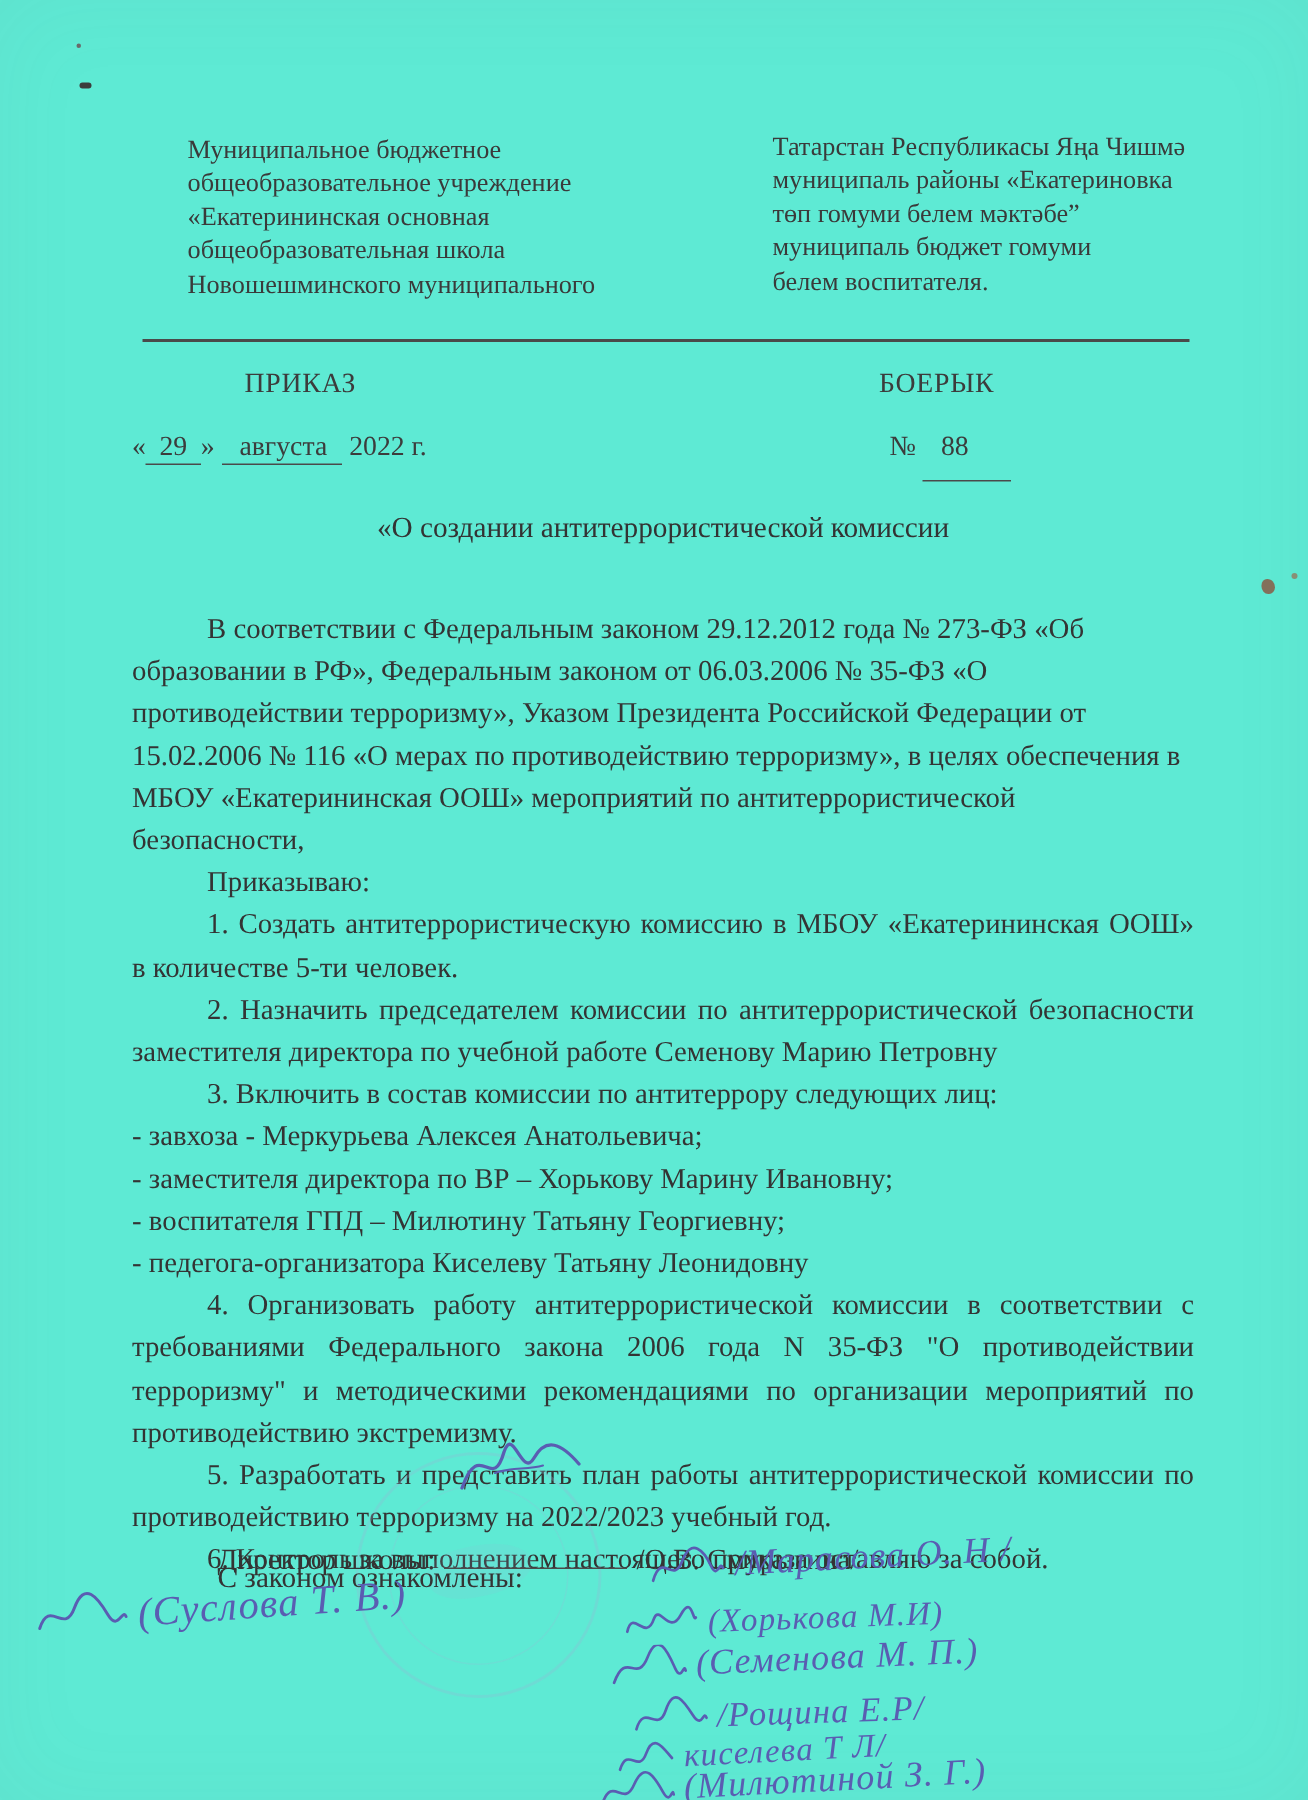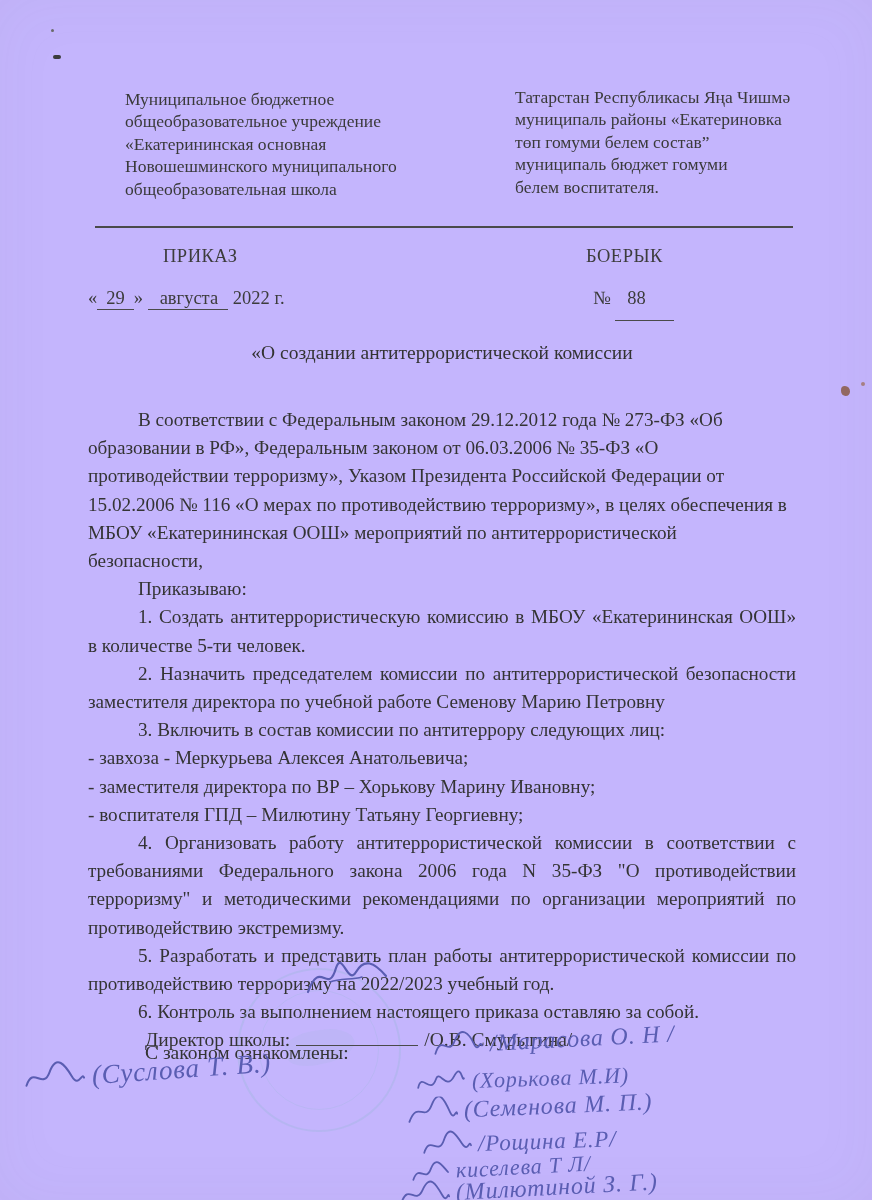"Муниципальное бюджетное" .page { background: #c4b5fd -> #5eead4 }
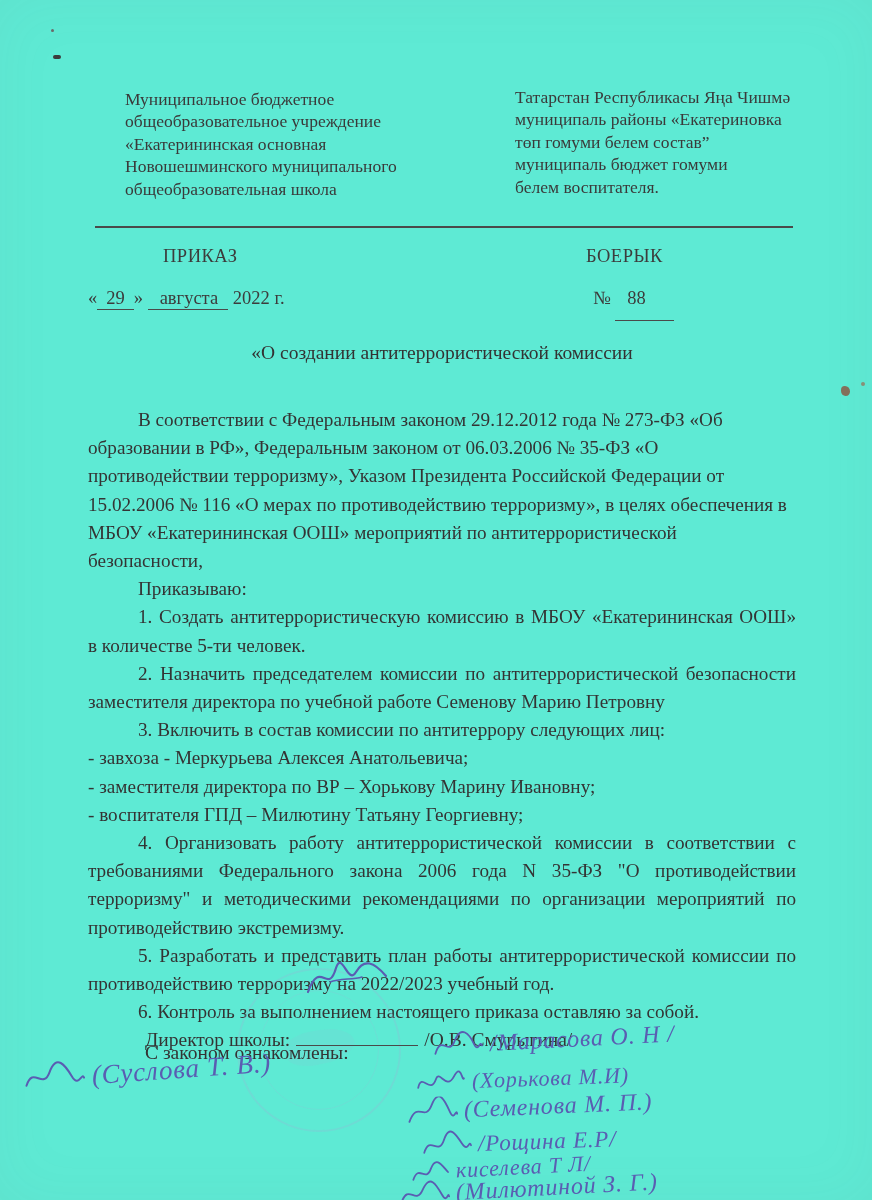"төп гомуми белем состав”" div { text: состав -> мәктәбе }
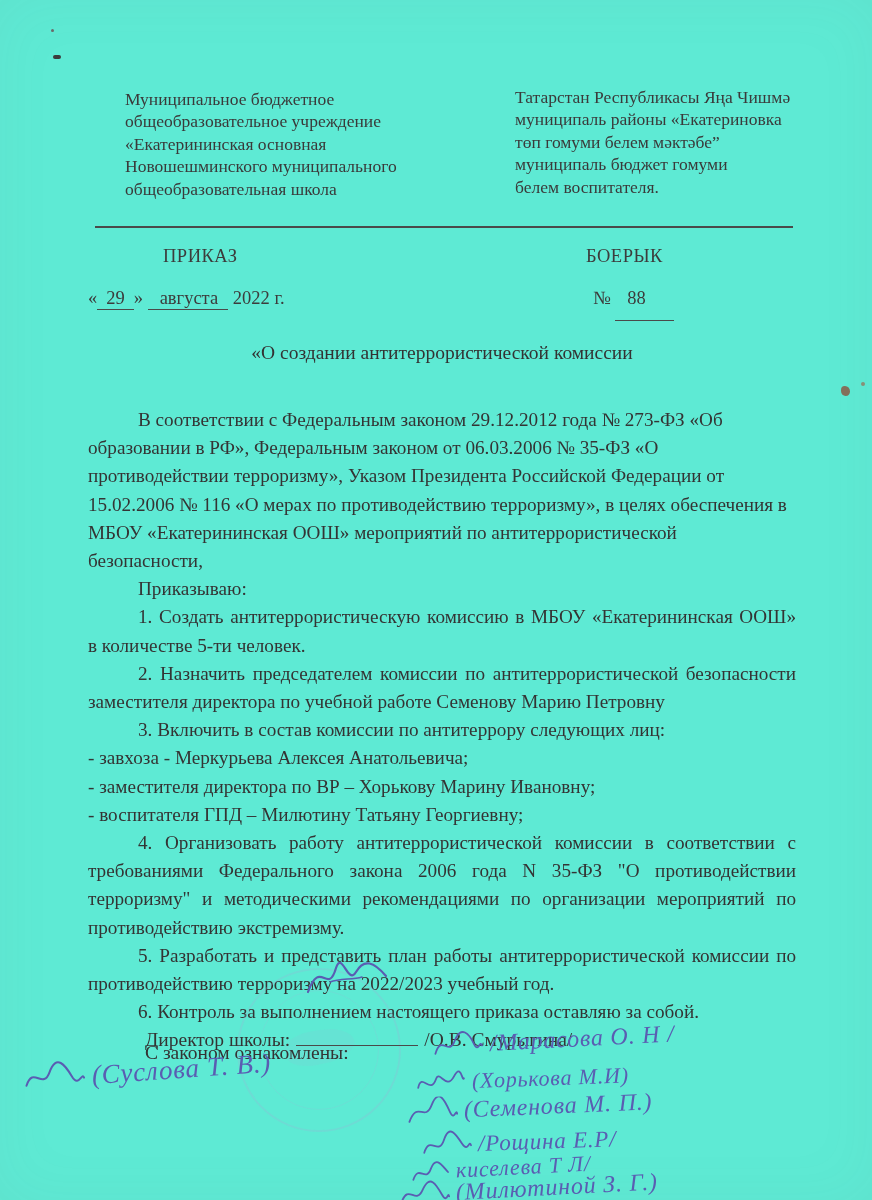"Новошешминского муниципального" div { order: before "общеобразовательная школа" -> after "общеобразовательная школа" }
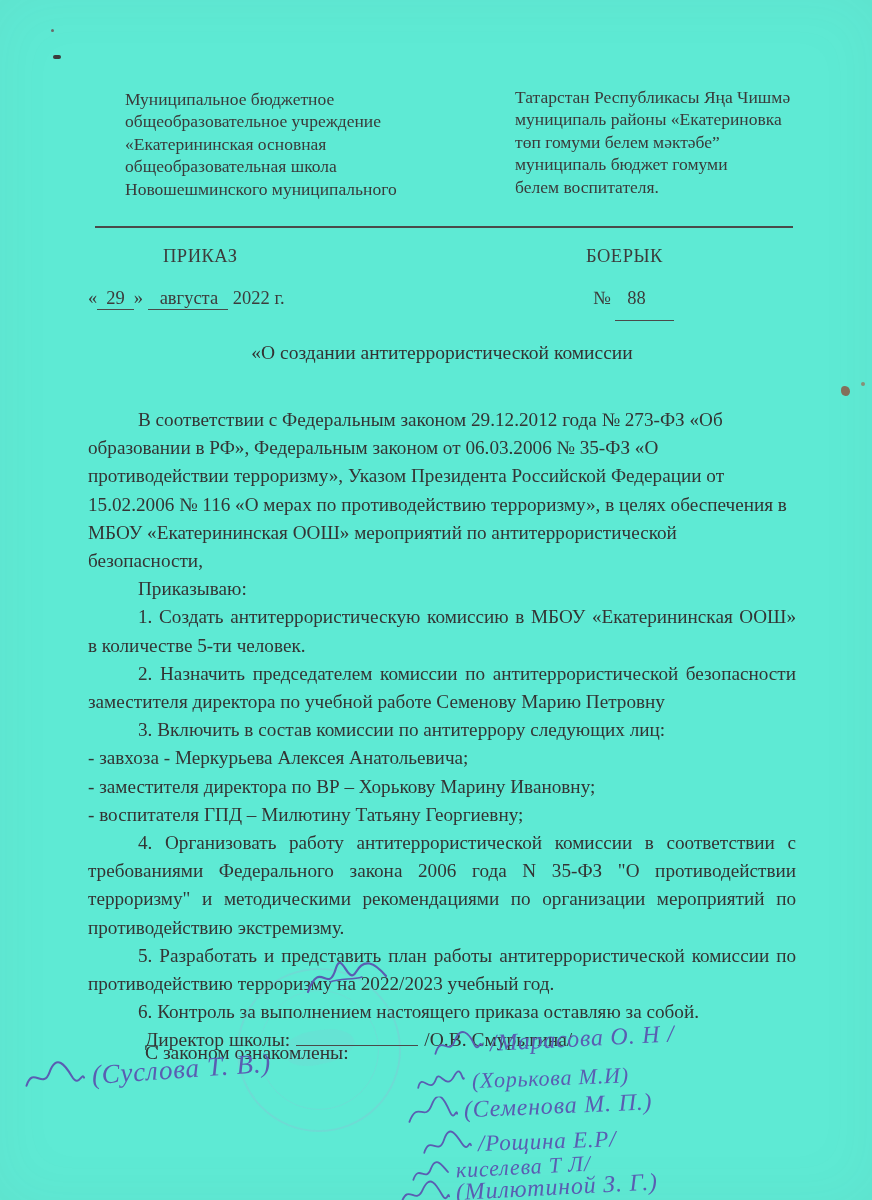"- педегога-организатора Киселеву Татьяну" p.sub { html: none -> <p>- педегога-организатора Киселеву Татьяну Леонидовну</p> }
